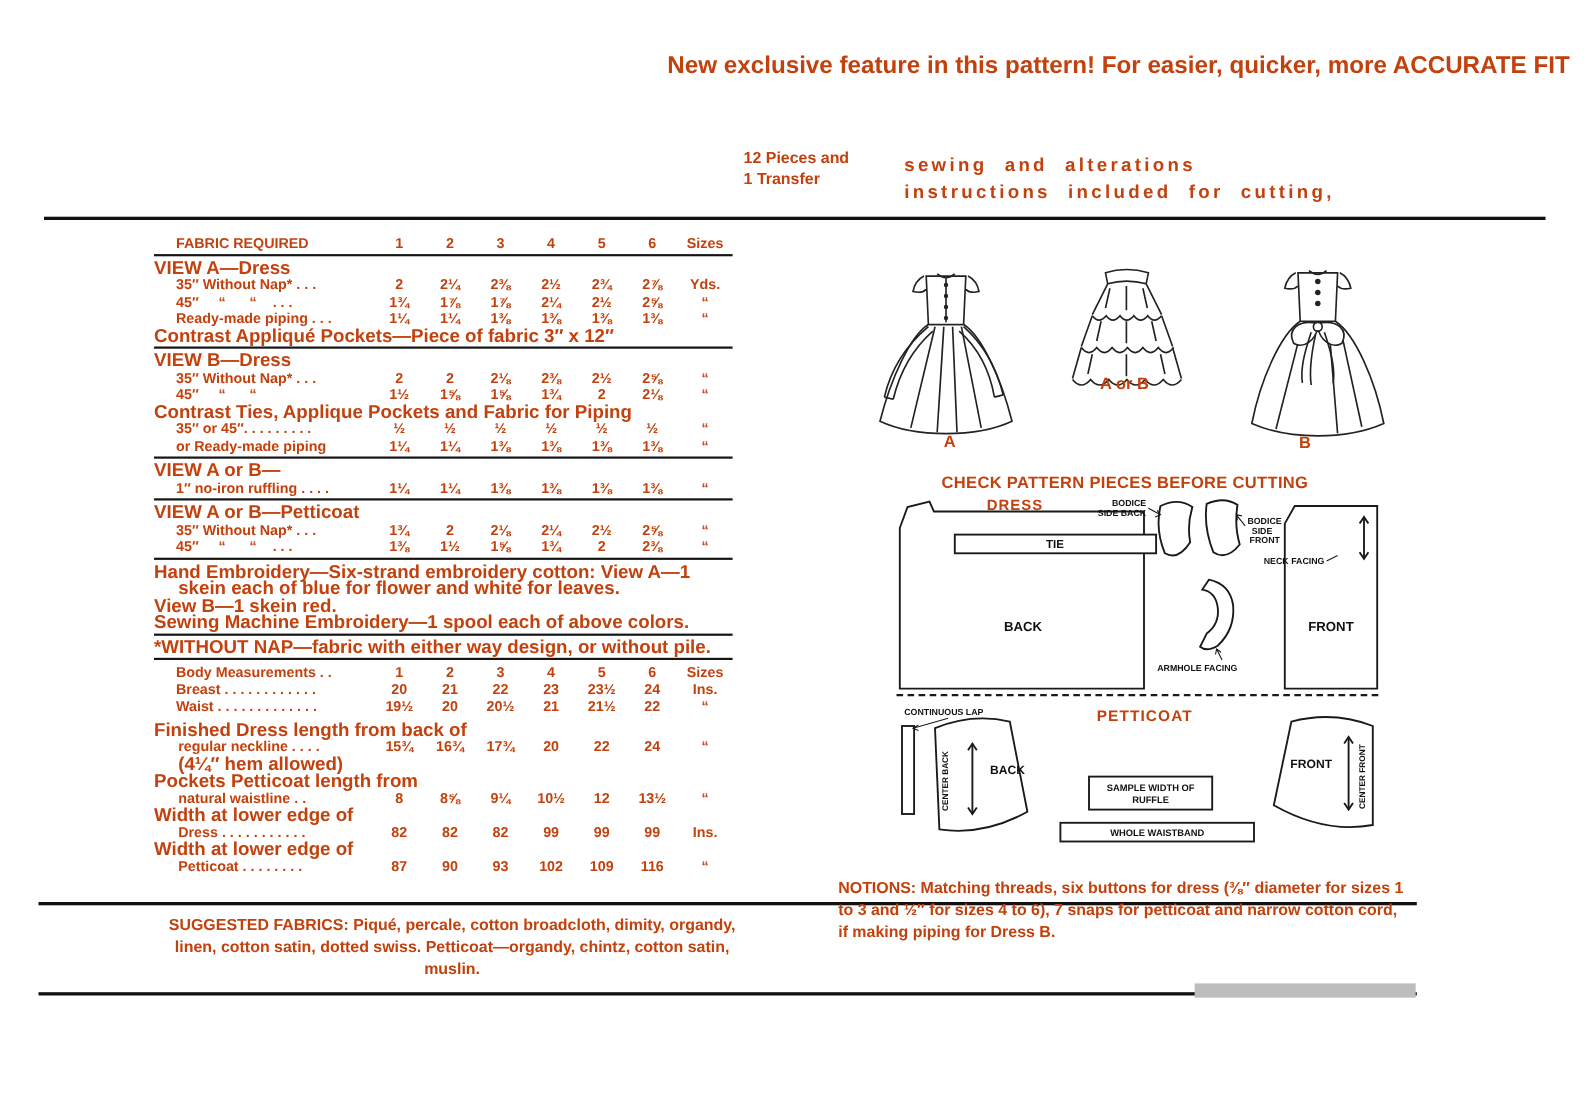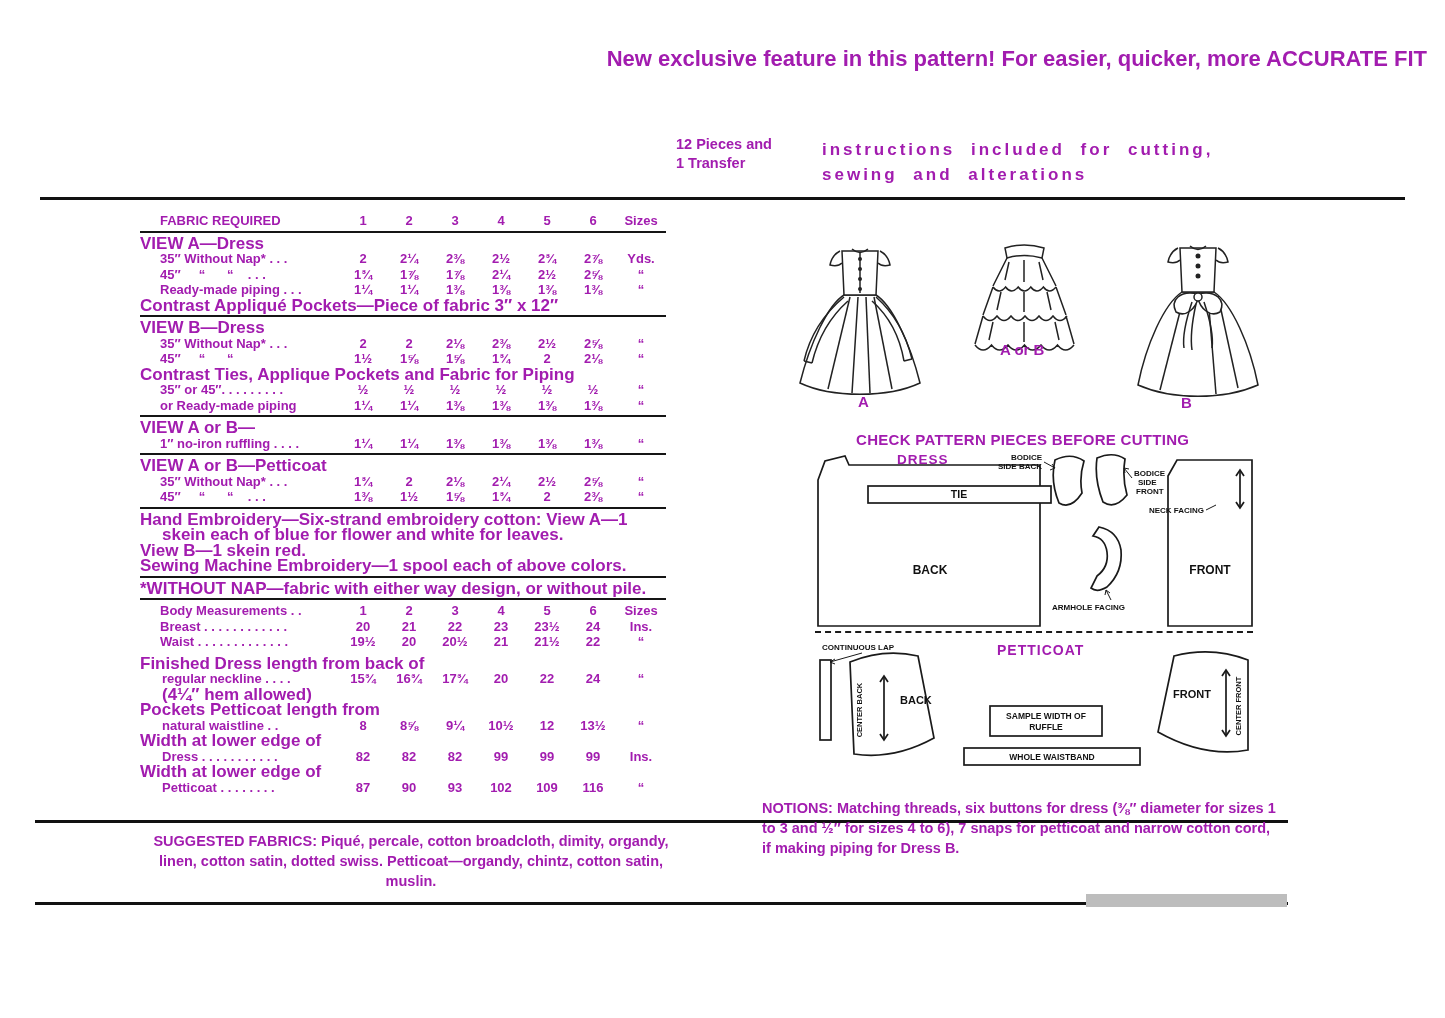"New exclusive feature in this" .page { color: #a21caf -> #c2410c }
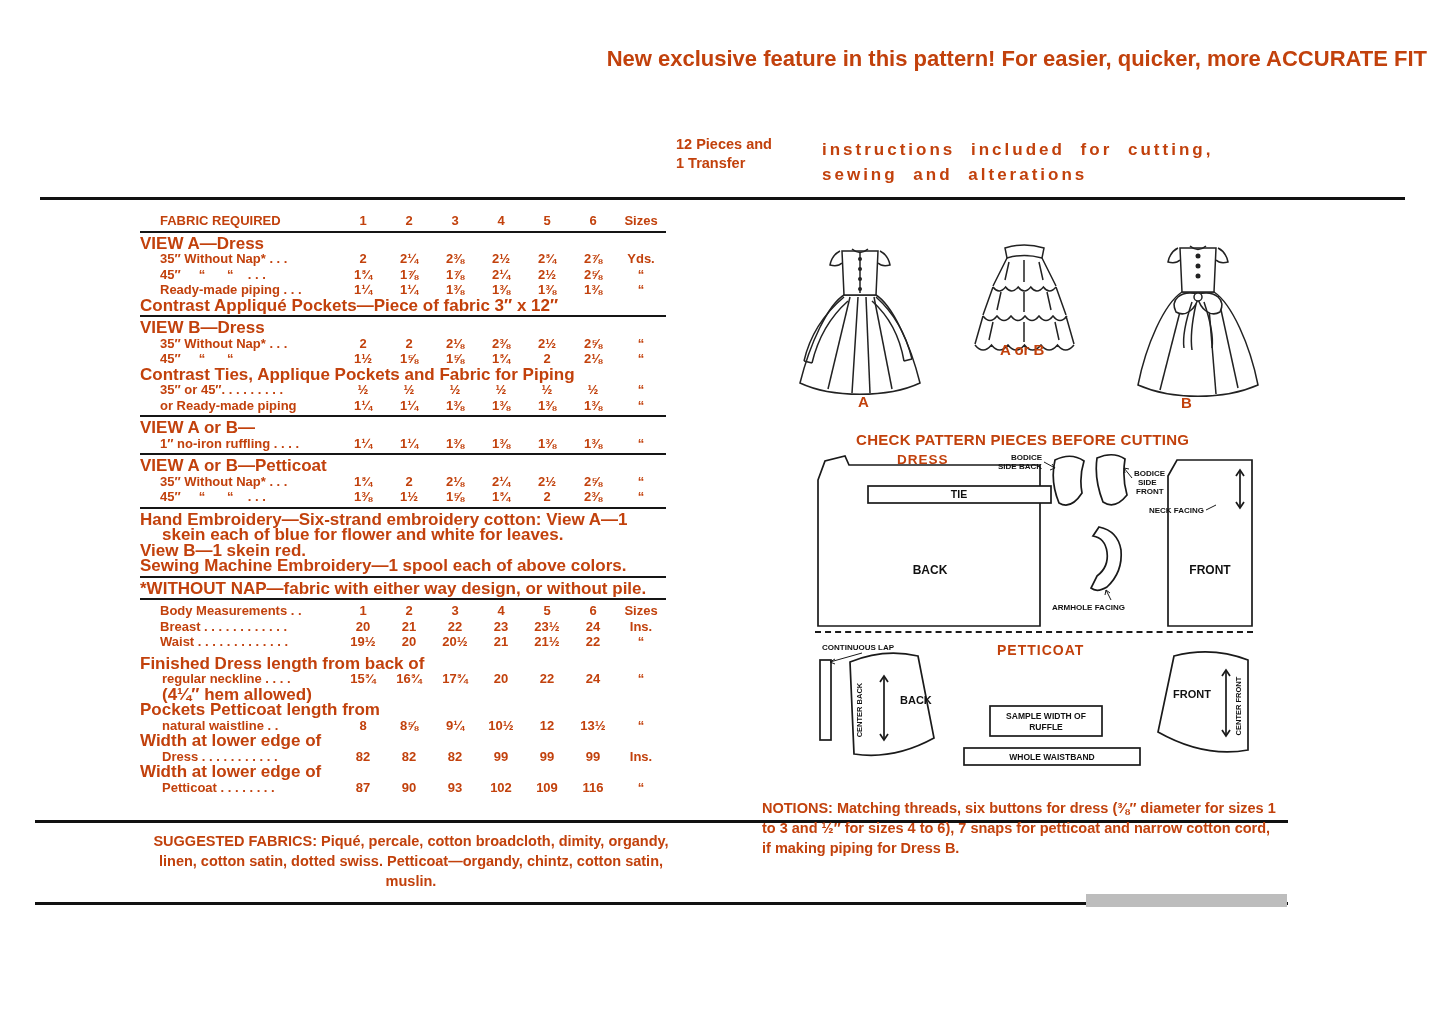"instructions included for cutting," div { order: before "sewing and alterations" -> after "sewing and alterations" }
